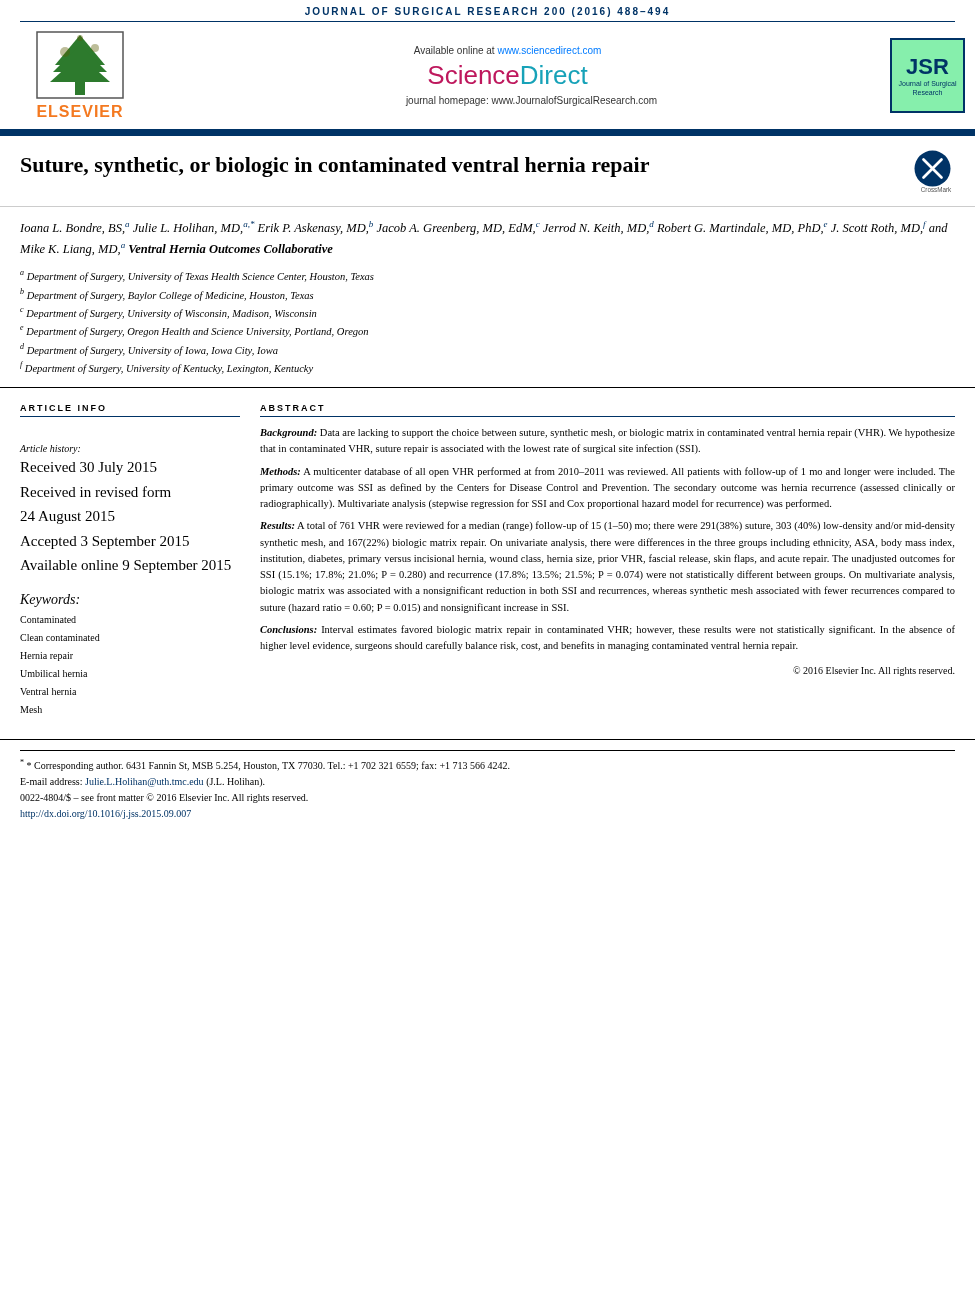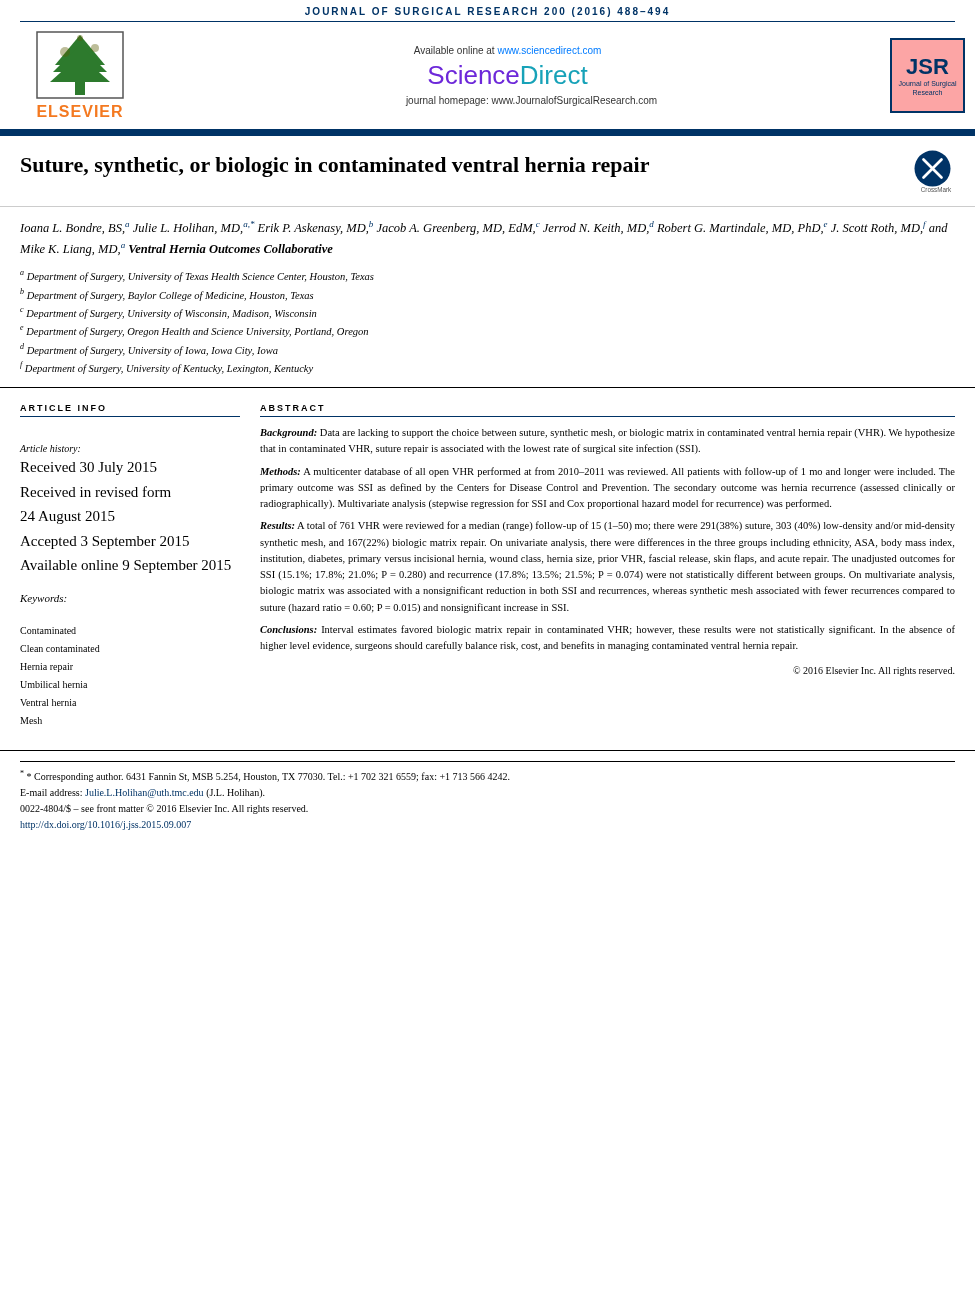"Science" .sciencedirect-logo span.sci { color: #6d28d9 -> #be185d }
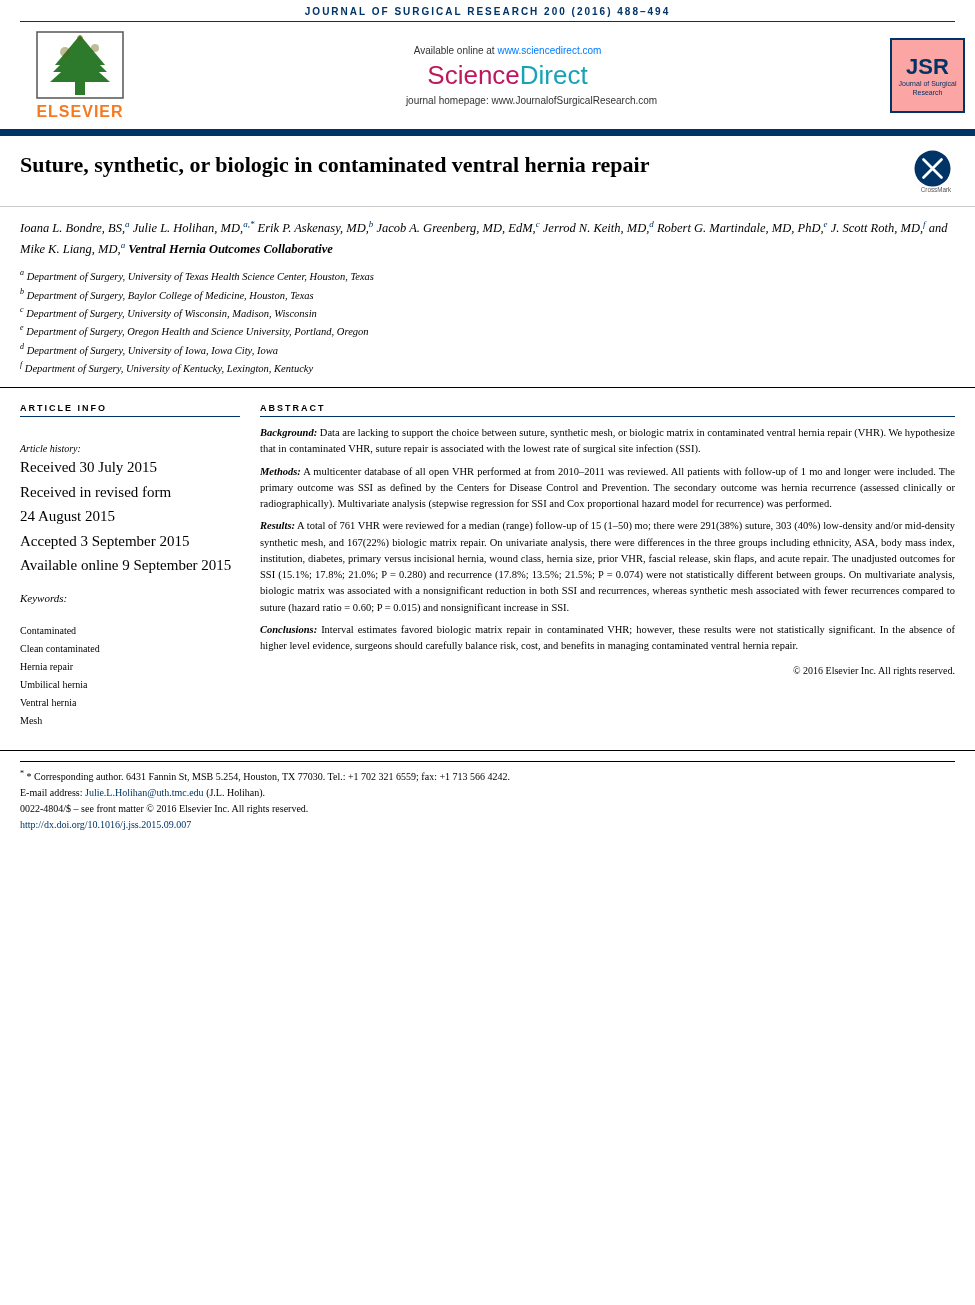"JSR" .jsr-badge { background: #fca5a5 -> #86efac }
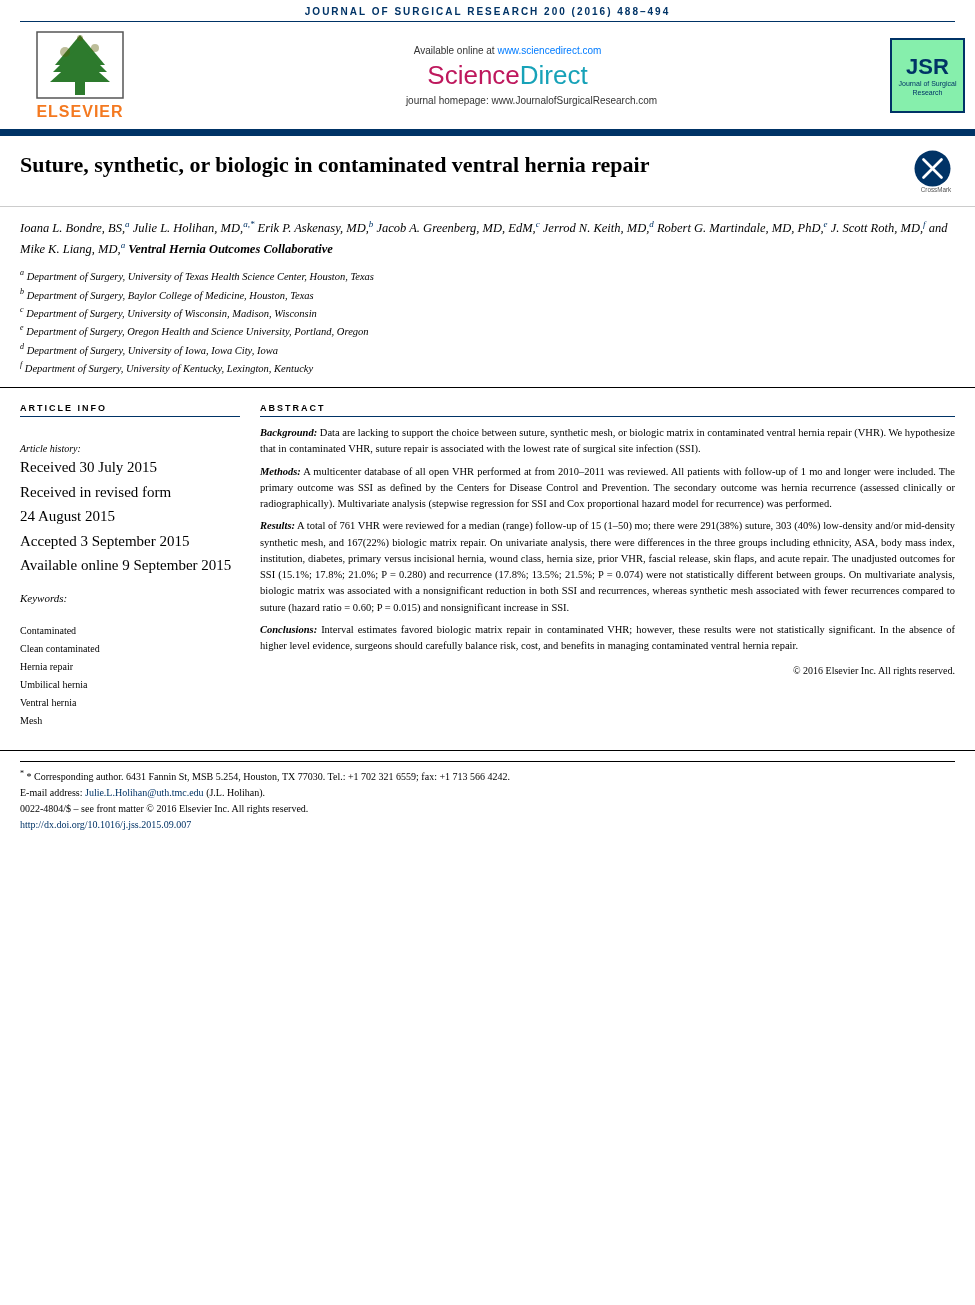"Keywords:" .keywords-label { font-size: 11px -> 14px; margin-bottom: 18px -> 3px }
